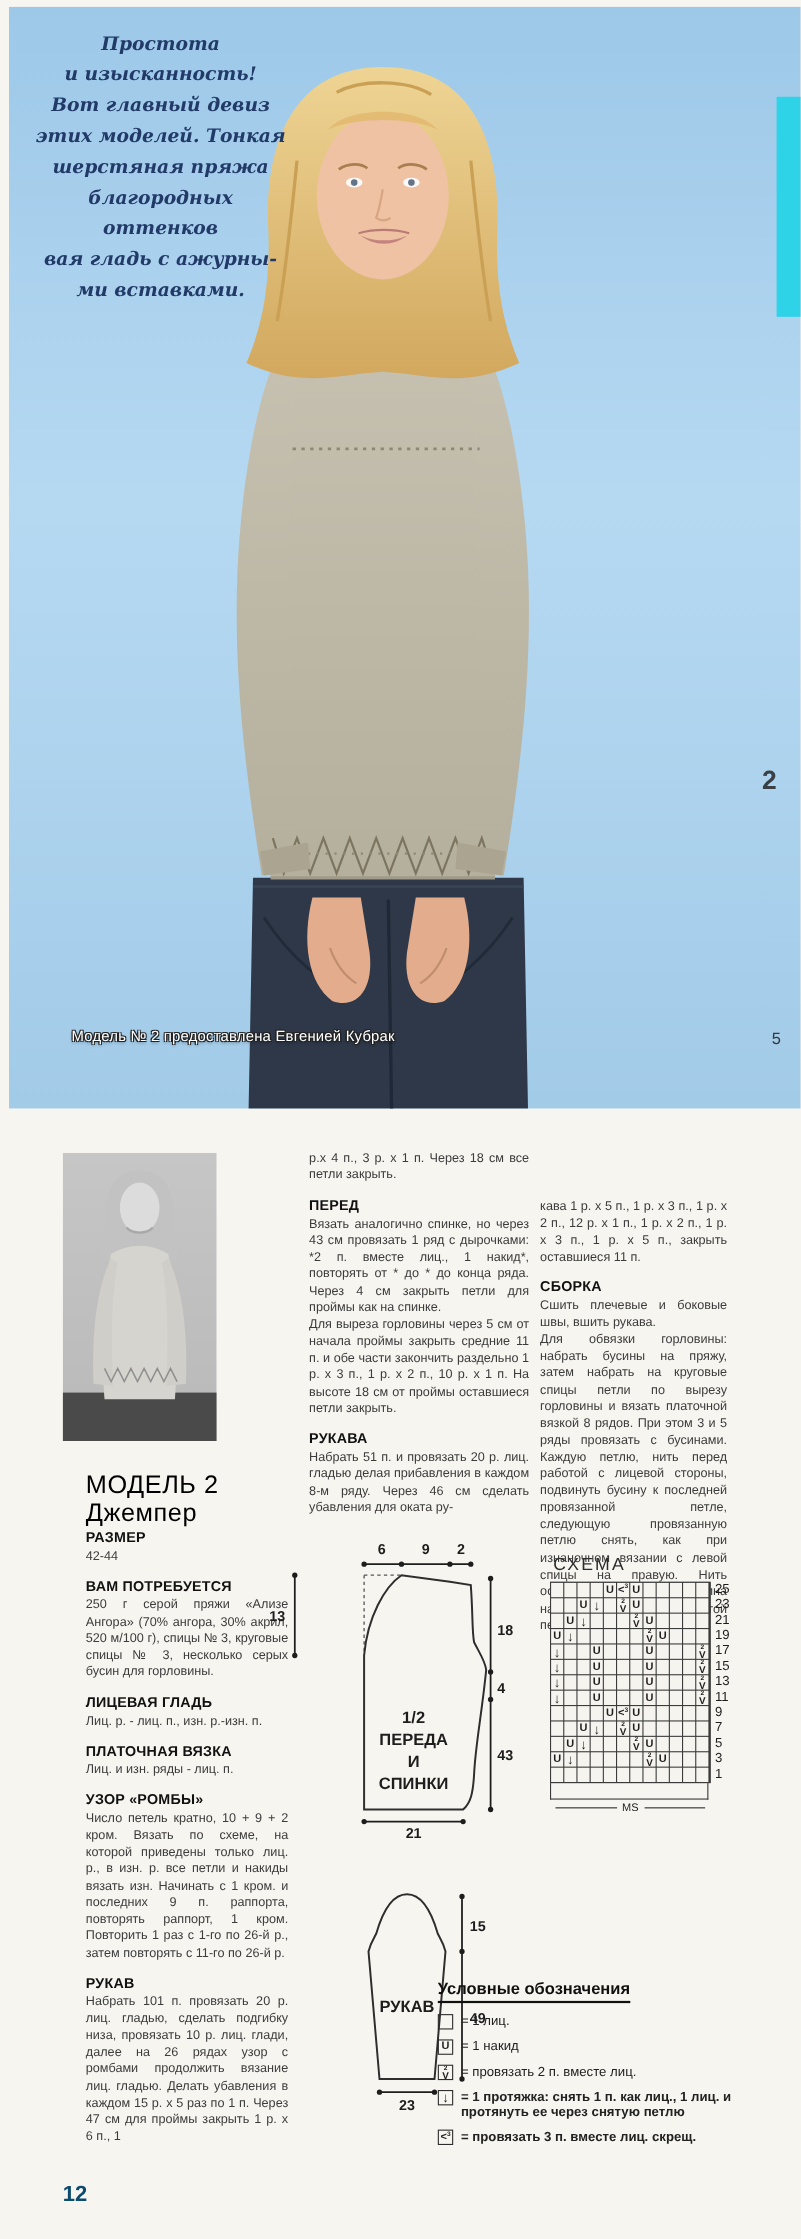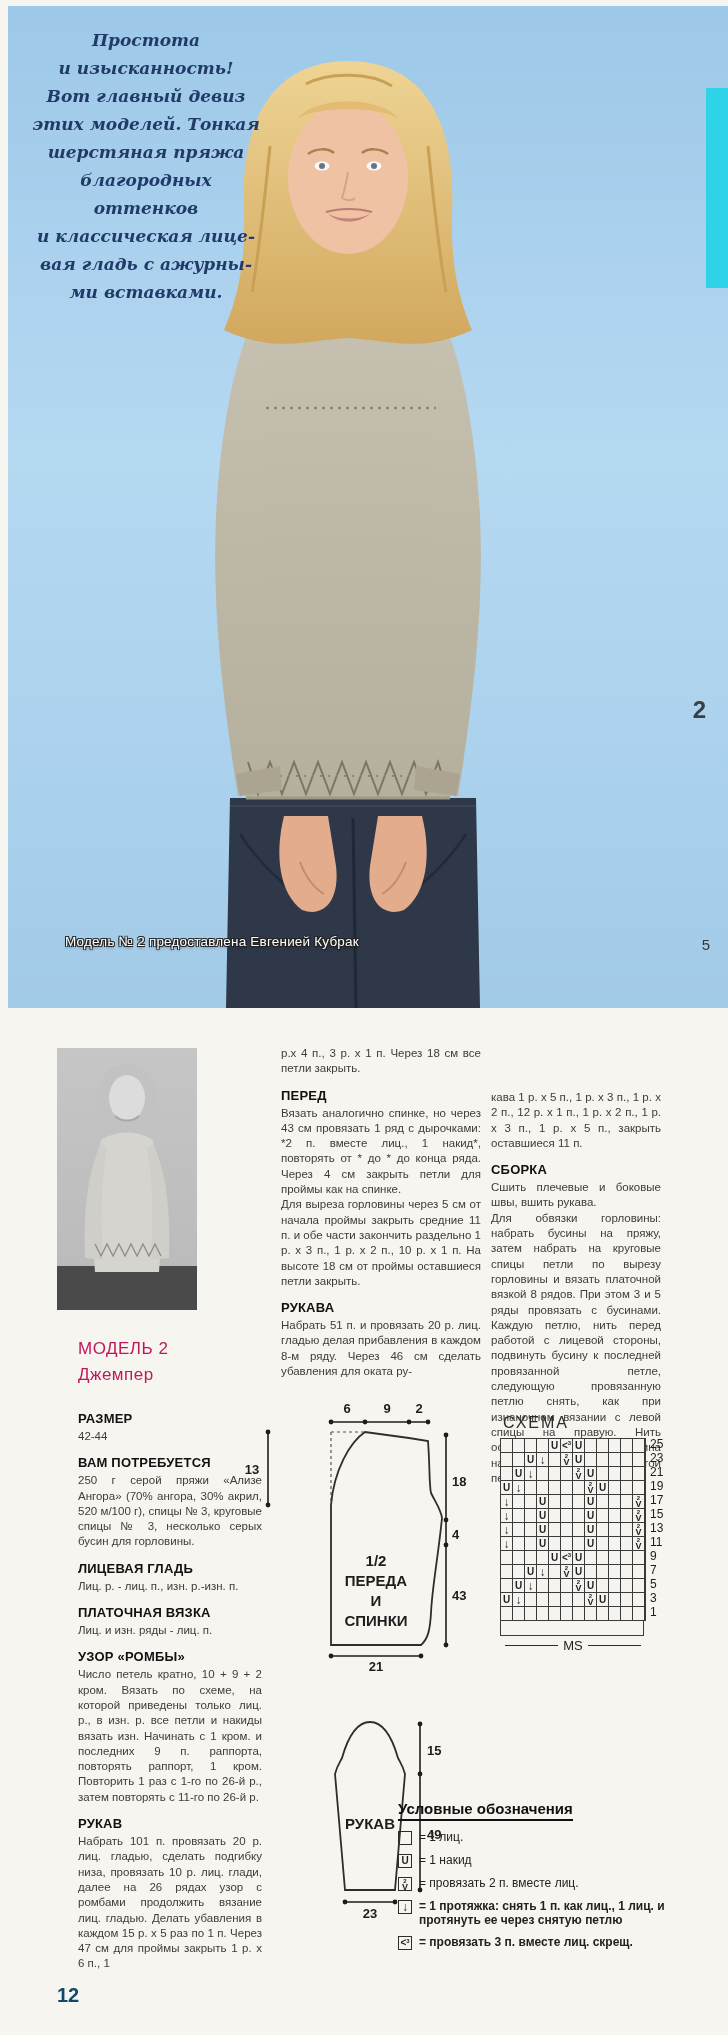"и классическая лице-" div { html: <div>и классическая лице-</div> -> none }
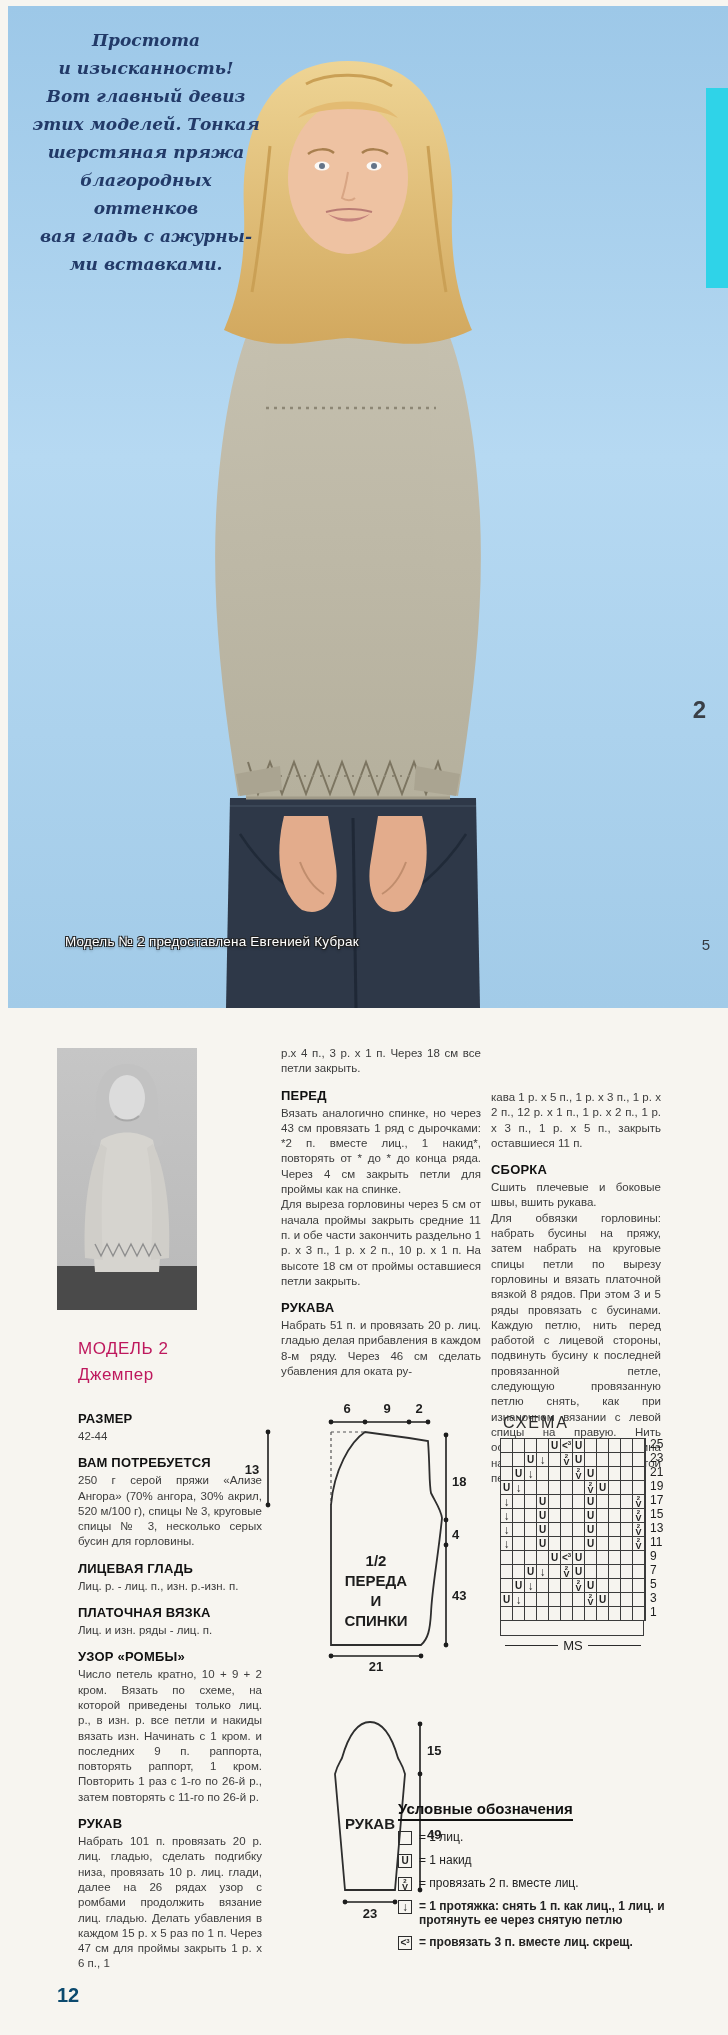"МОДЕЛЬ 2" .doc-title { color: #be185d -> #000000; font-size: 17px -> 23px }
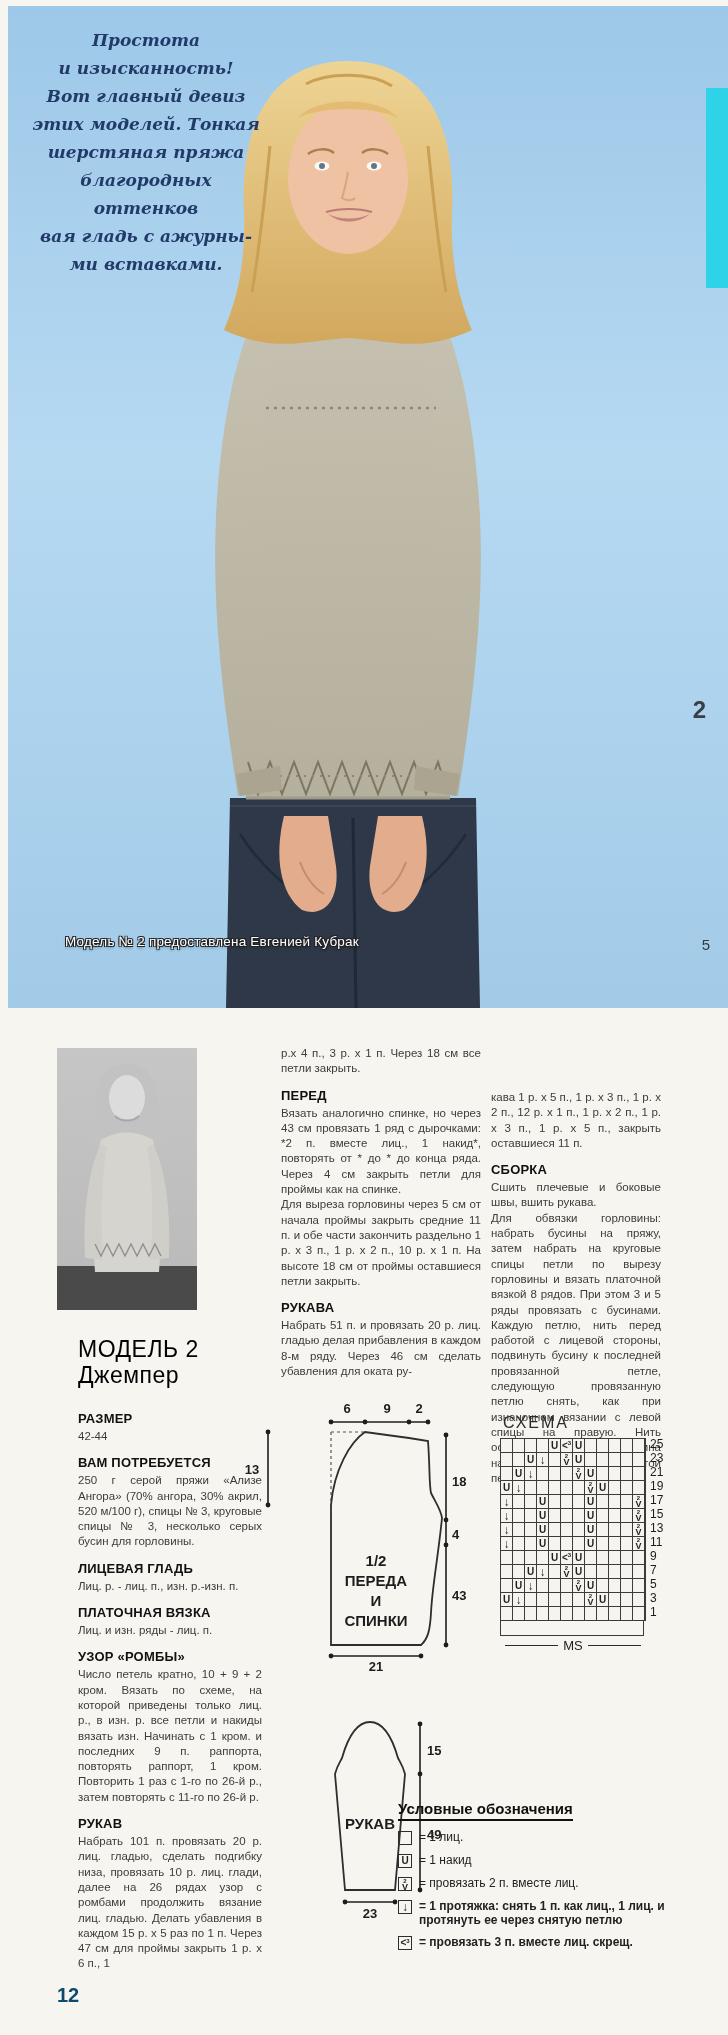"РАЗМЕР" h3.first { margin-top: 23px -> 2px }
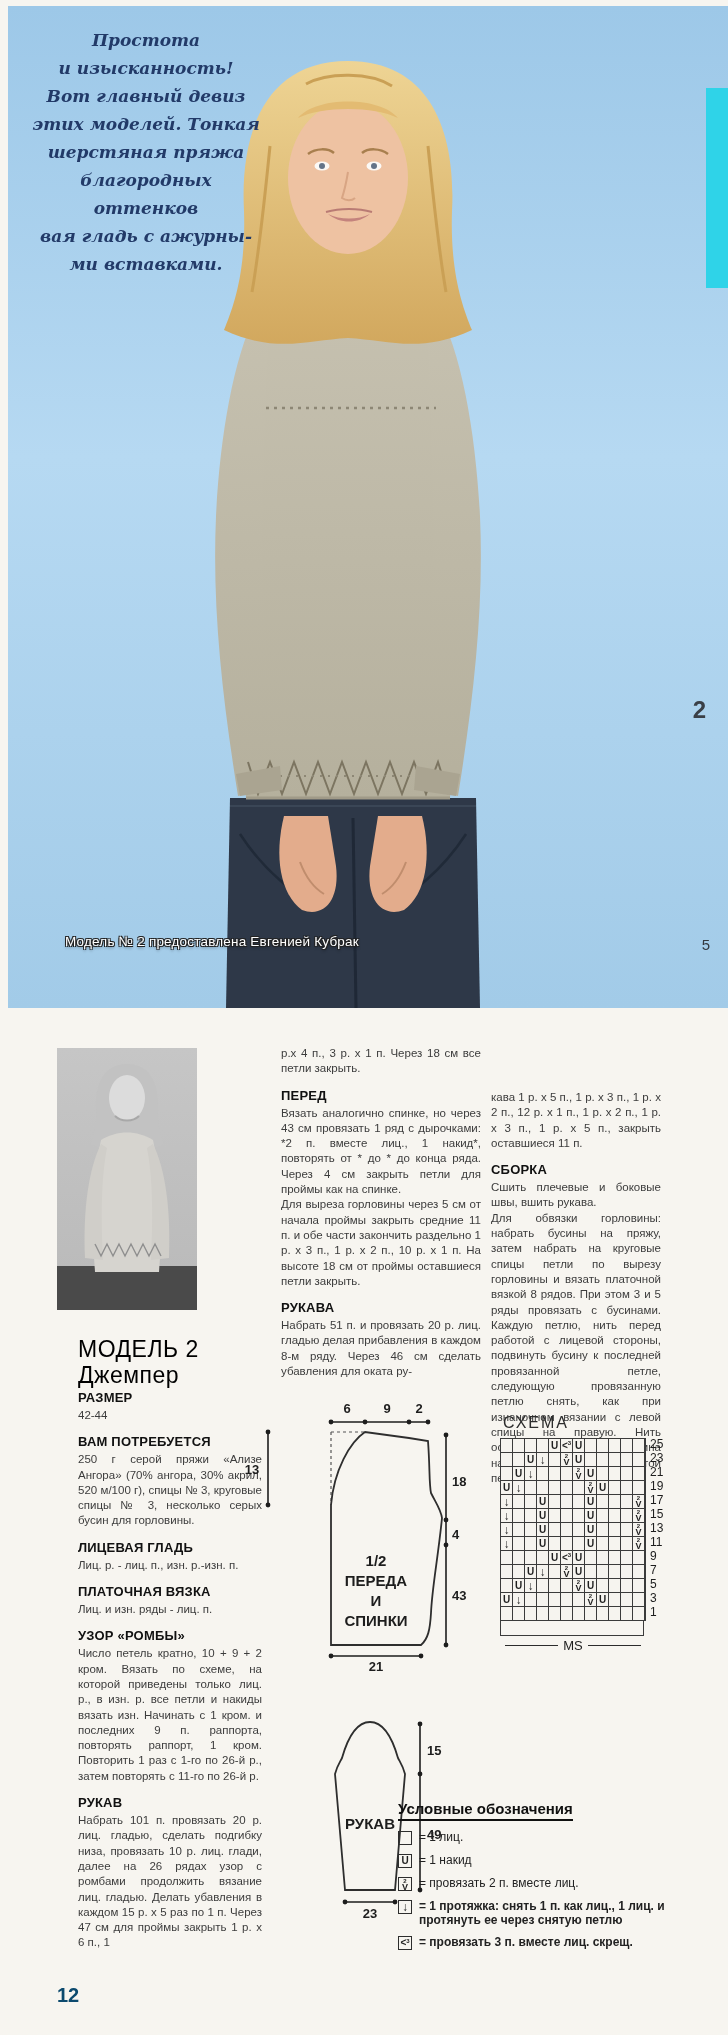"MS" .ms-line { font-size: 13px -> 10px }
